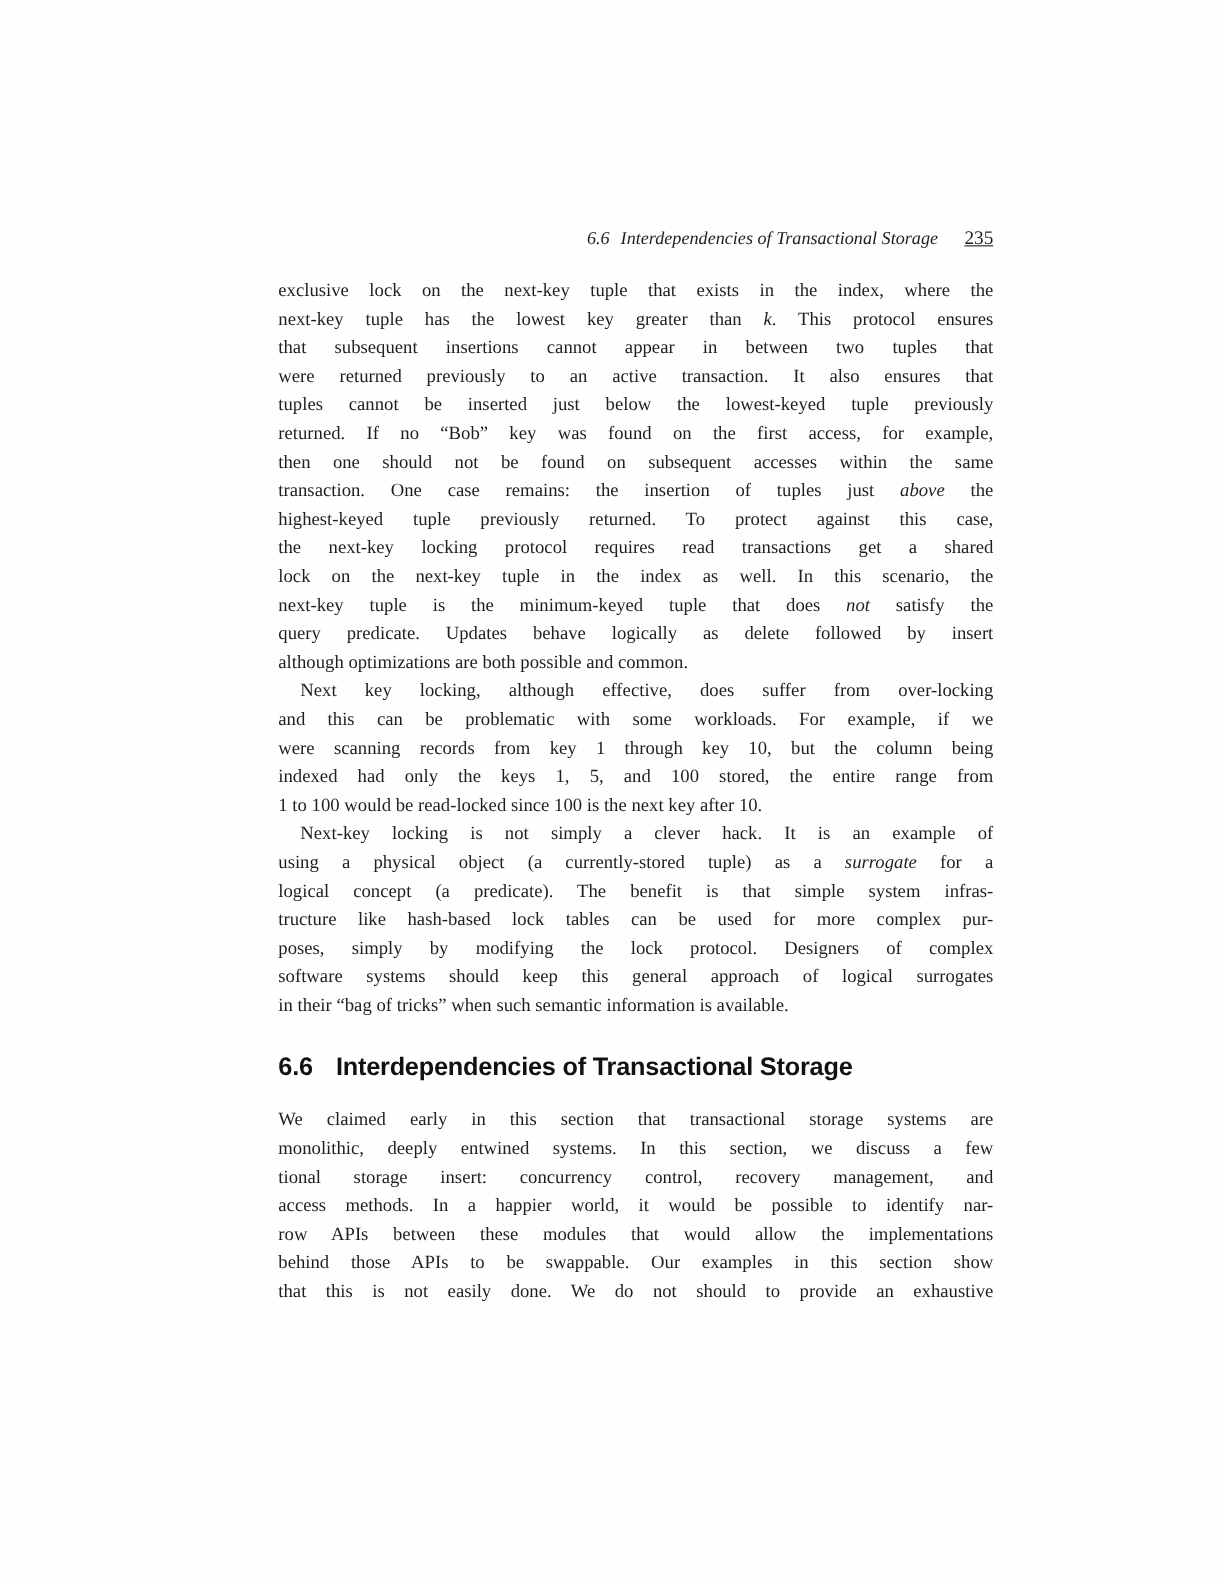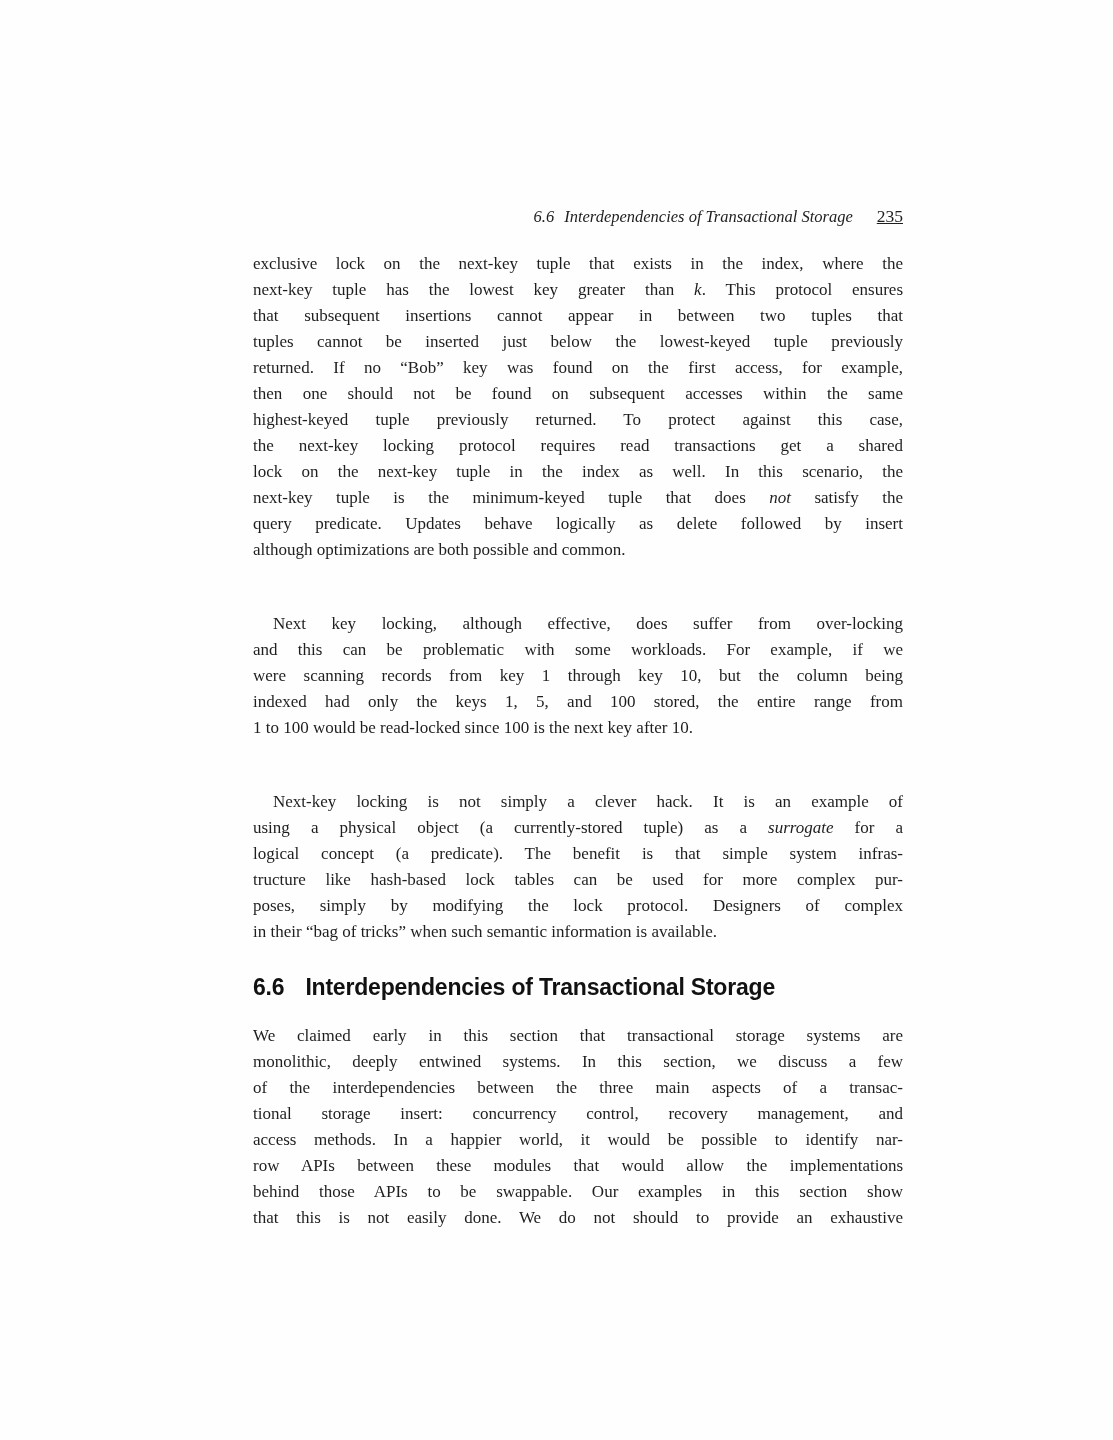"were returned previously to an" div.line { html: none -> <div><span>were returned previously to an active transaction. It also ensures that</span></div> }
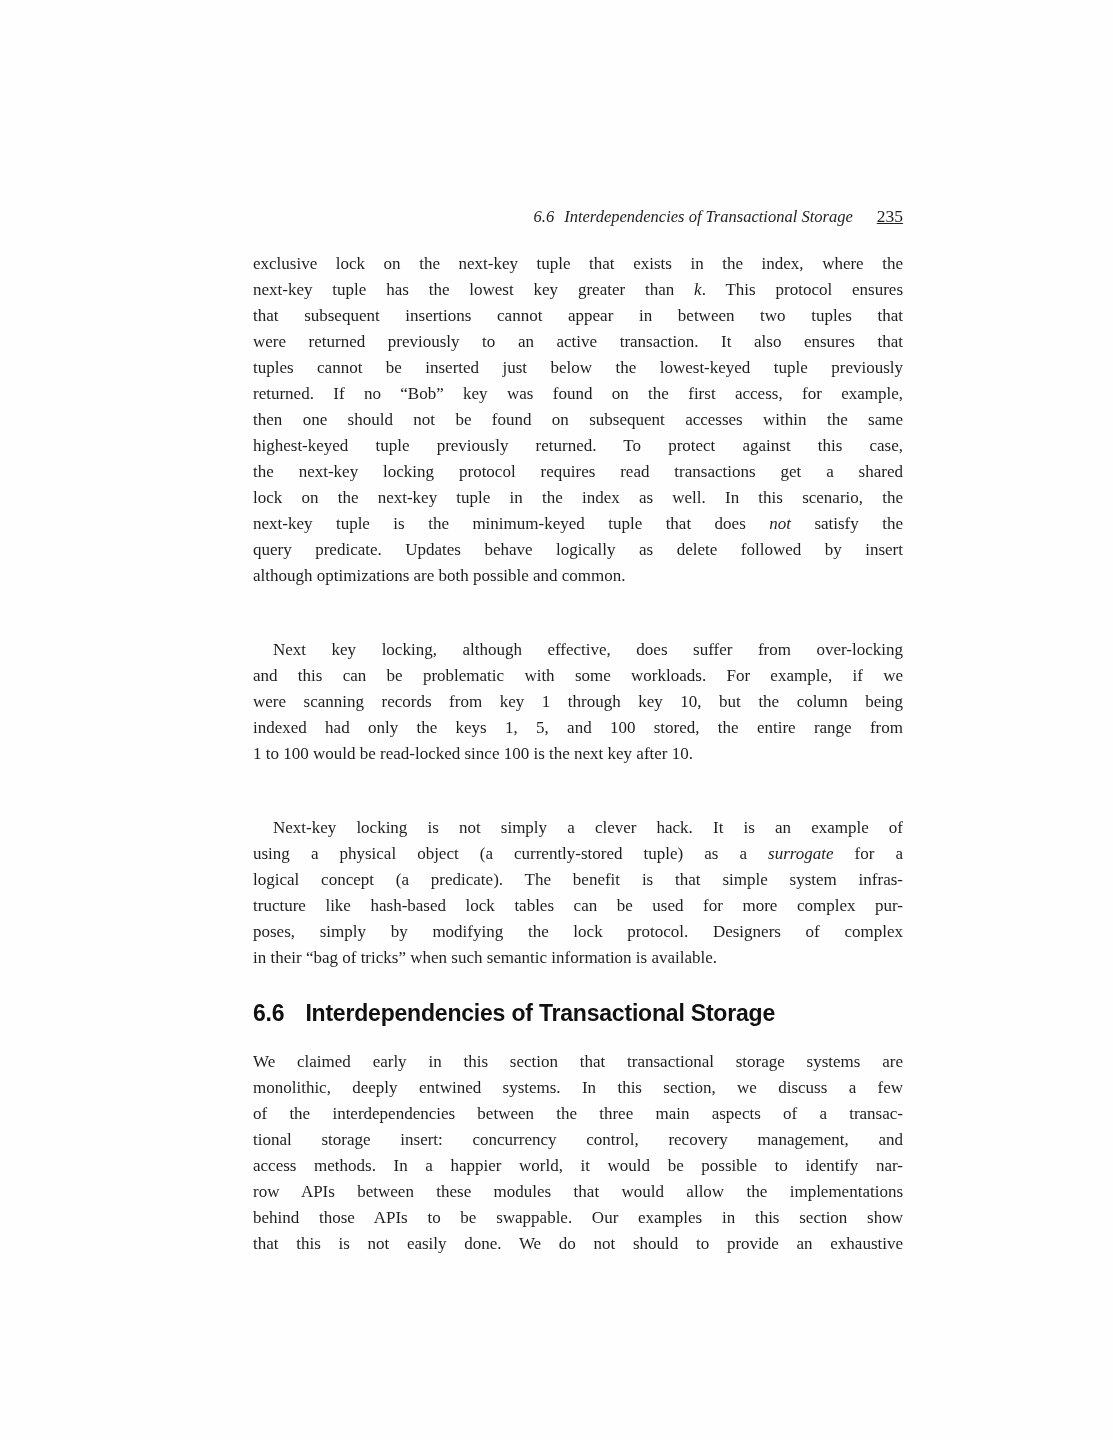"transaction. One case remains: the" div.line { html: none -> <div><span>transaction. One case remains: the insertion of tuples just </span><span>above</span><span> the</span></div> }
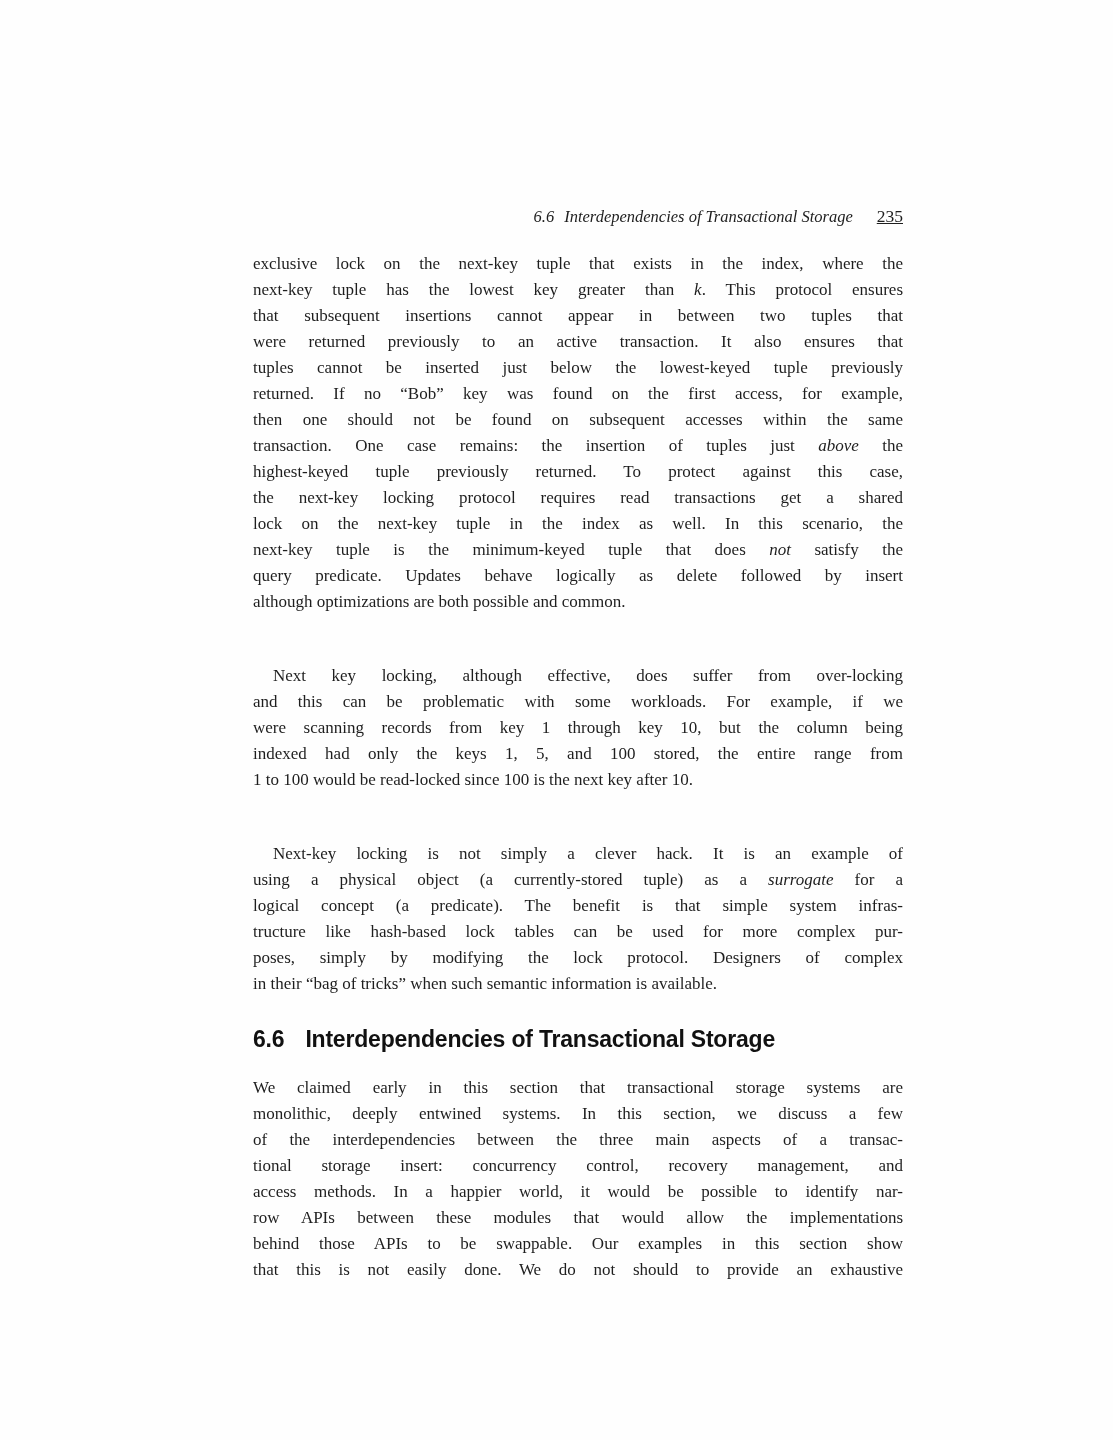"Next key locking, although effective," .line.indent { margin-top: 48px -> none }
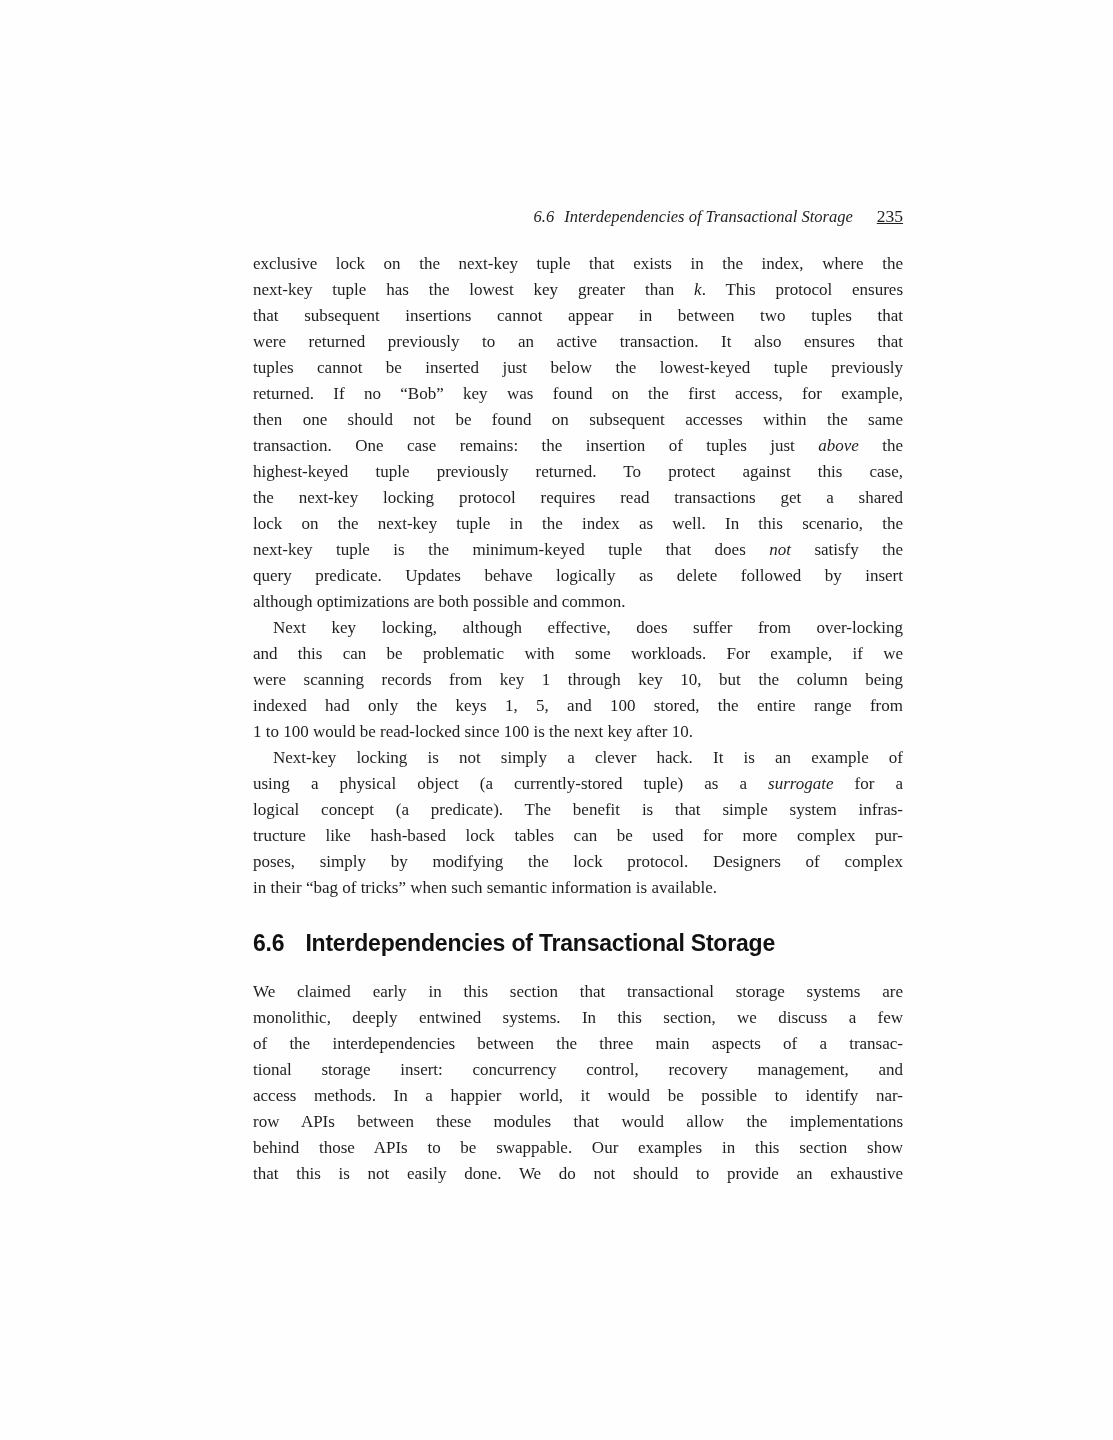"software systems should keep this" div.line { html: none -> <div><span>software systems should keep this general approach of logical surrogates</span></div> }
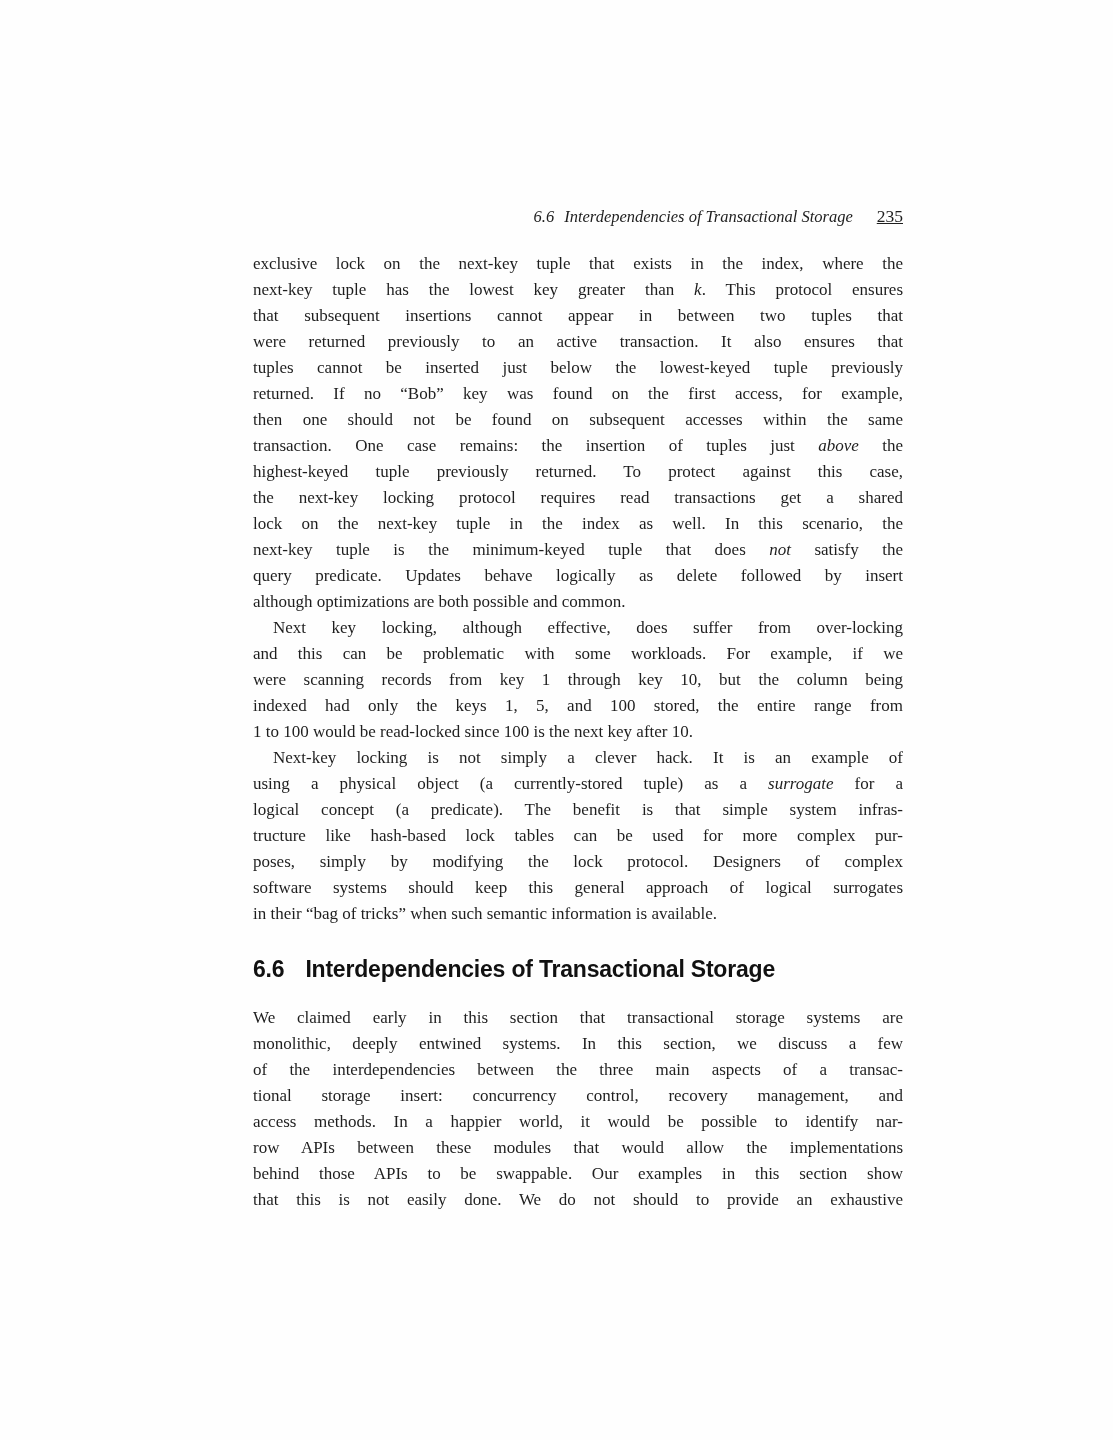"of the interdependencies between the" div.line { html: <div><span>of the interdependencies between the three main aspects of a transac-</span></div> -> none }
